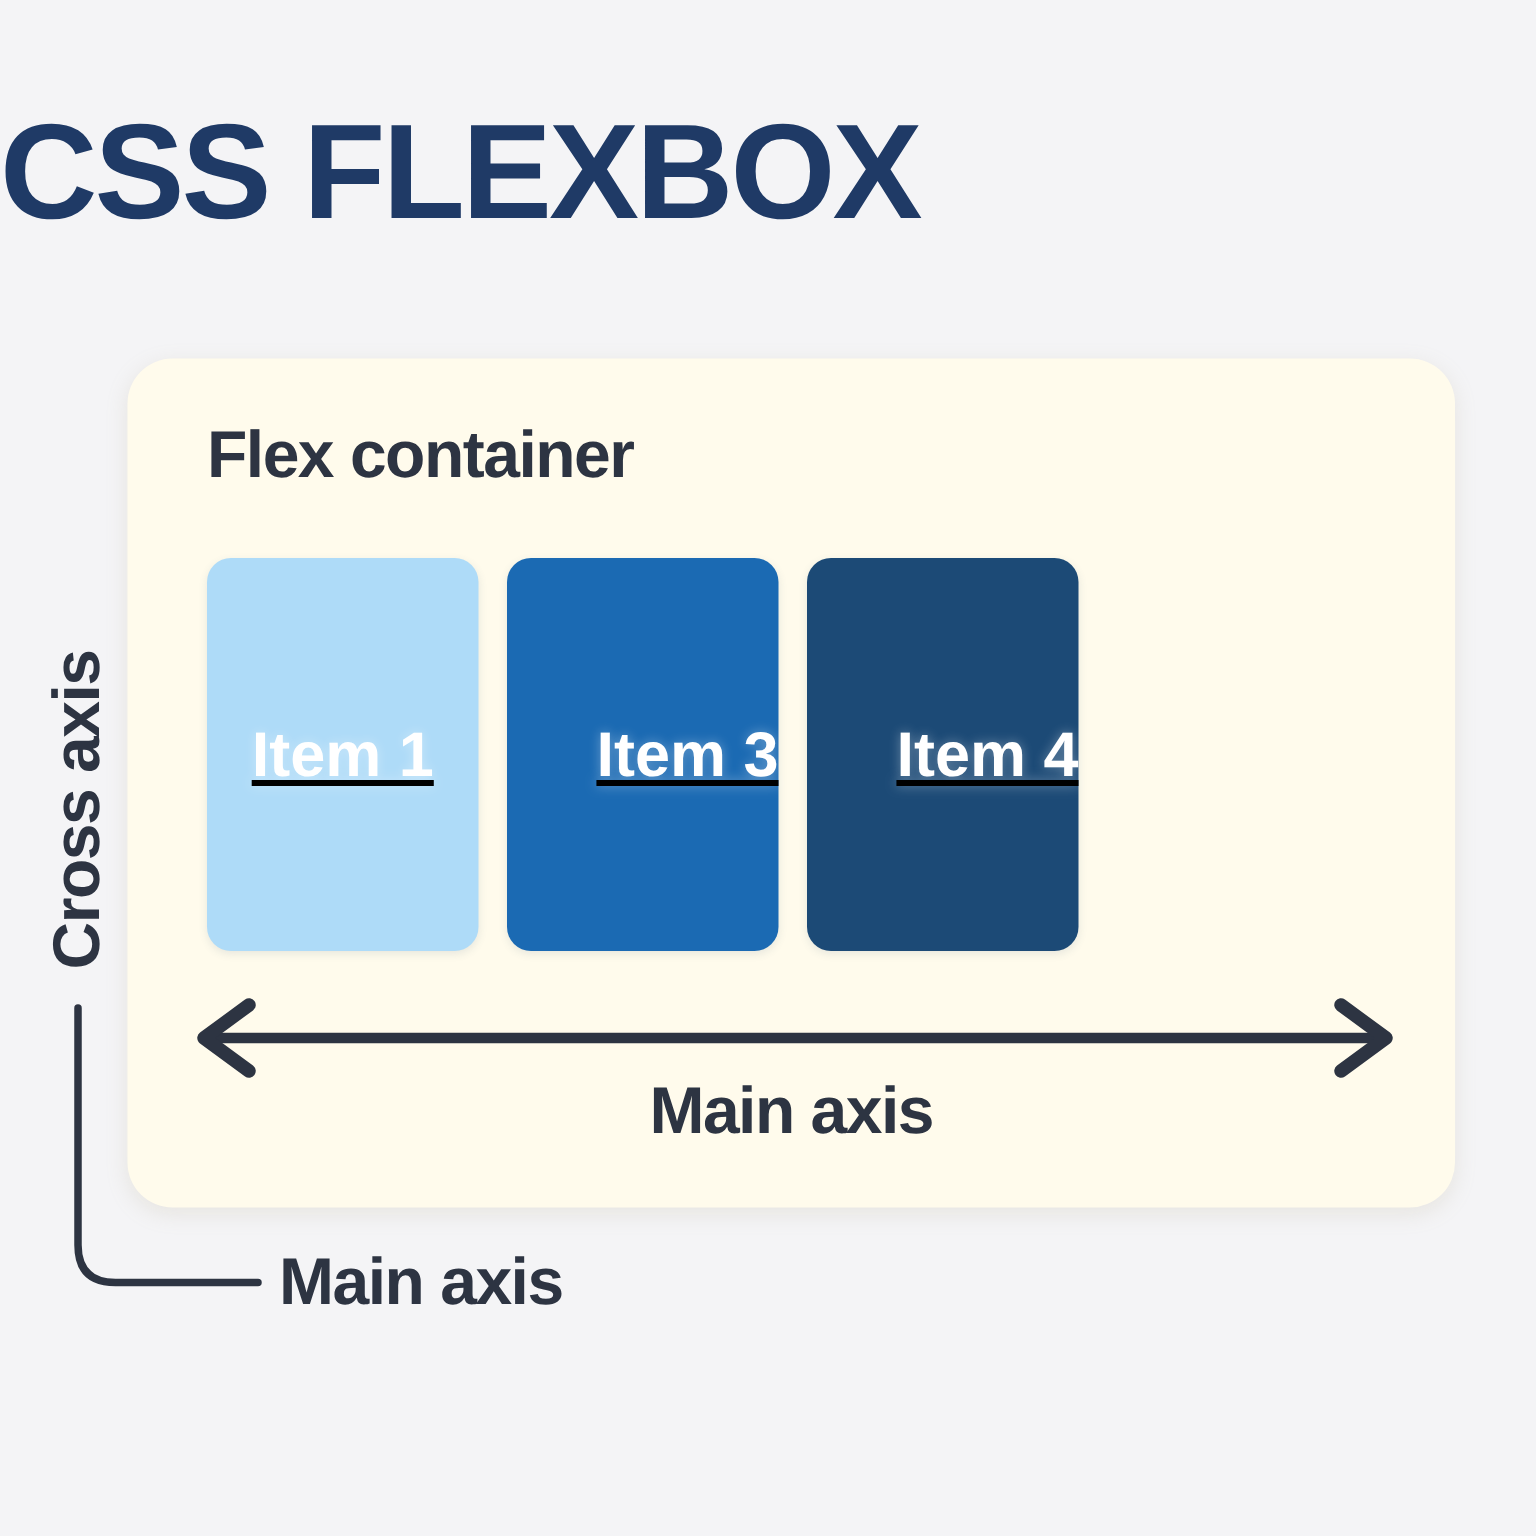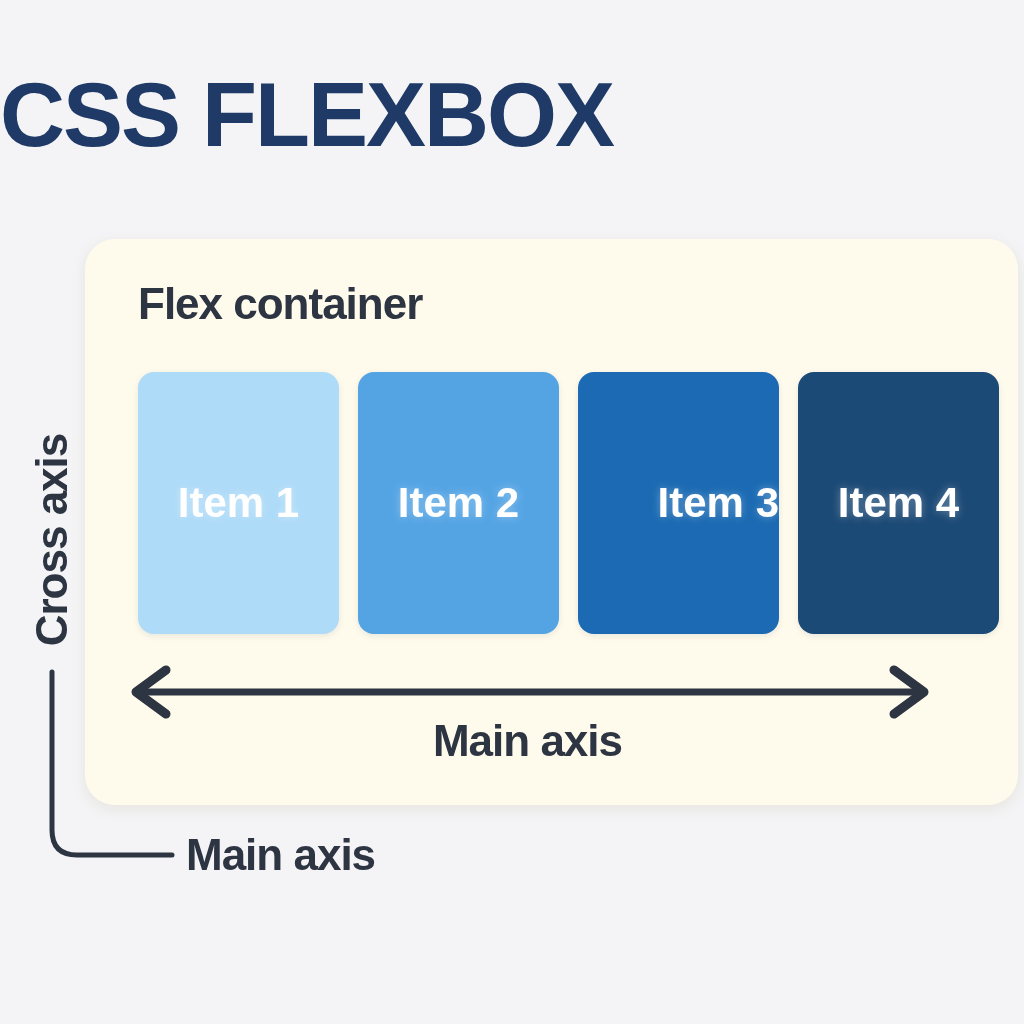"Flex container" .flex-container { padding-left: 48px -> none }
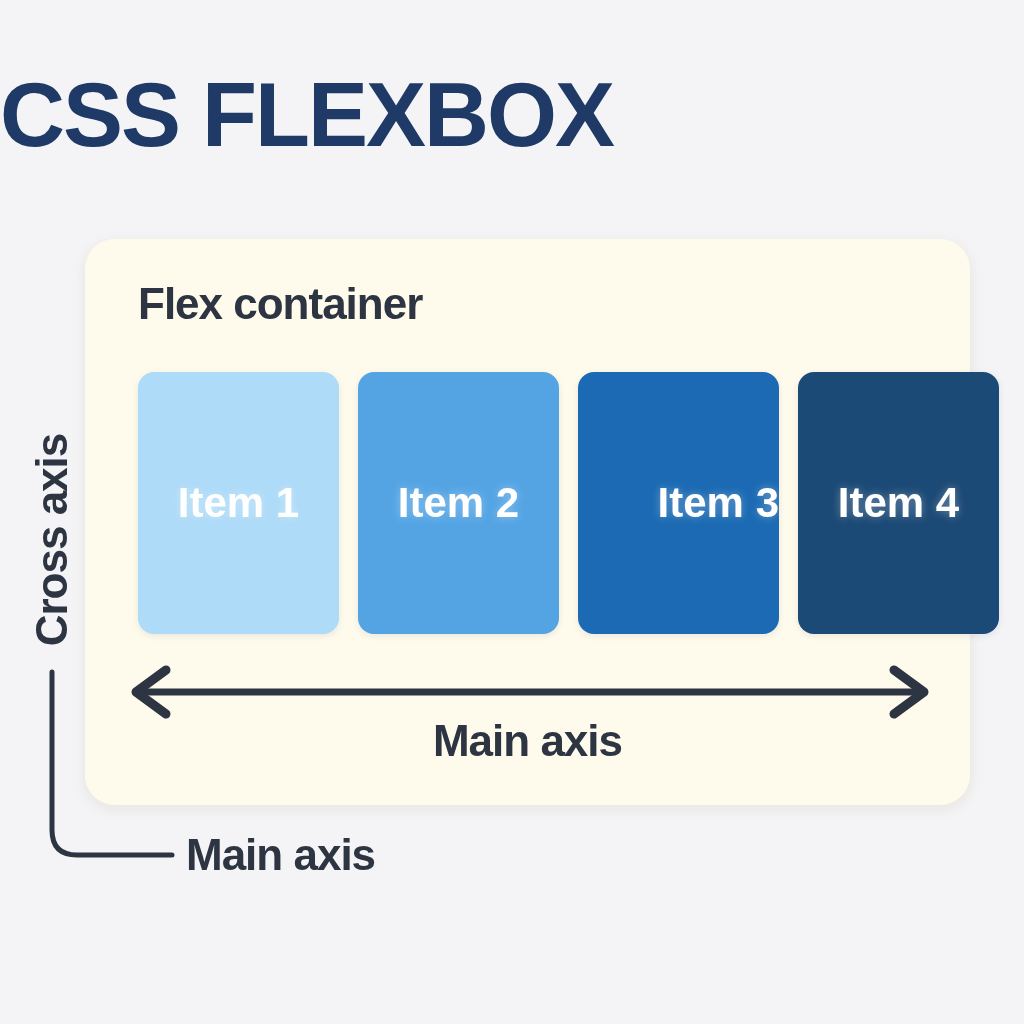"Item 1" .flex-item { text-decoration: none -> underline; width: 201px -> 181px }
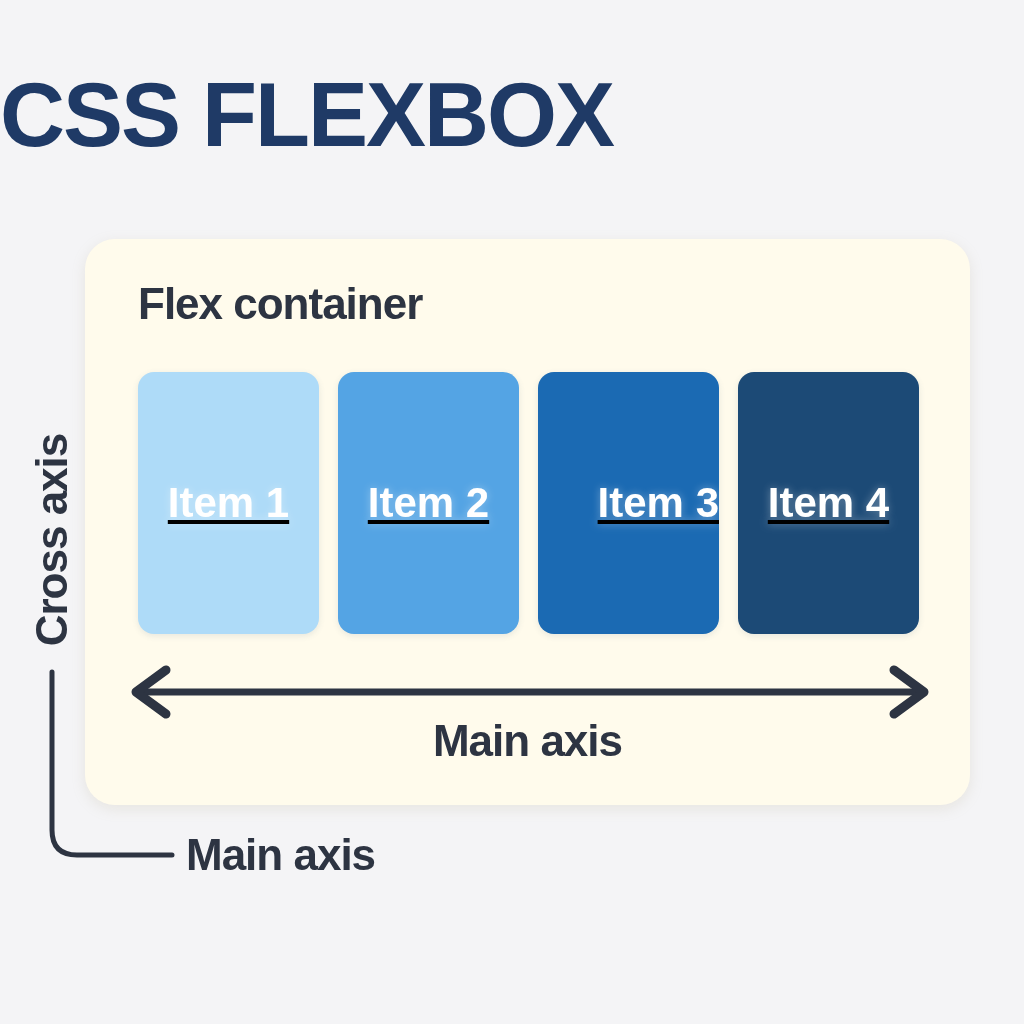"Item 2" div.flex-item { html: <div> <span>Item 2</span> </div> -> none }
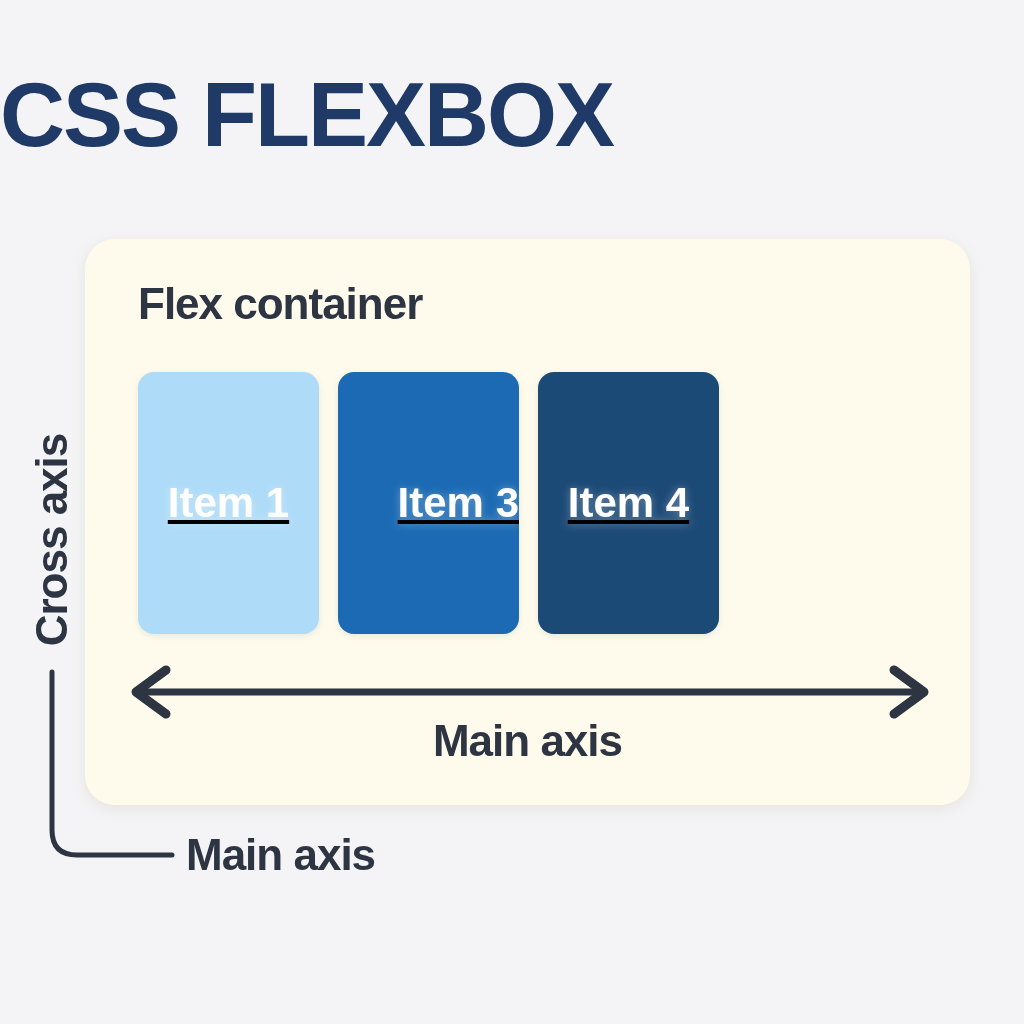"Item 4" div.flex-item { justify-content: none -> flex-end }
